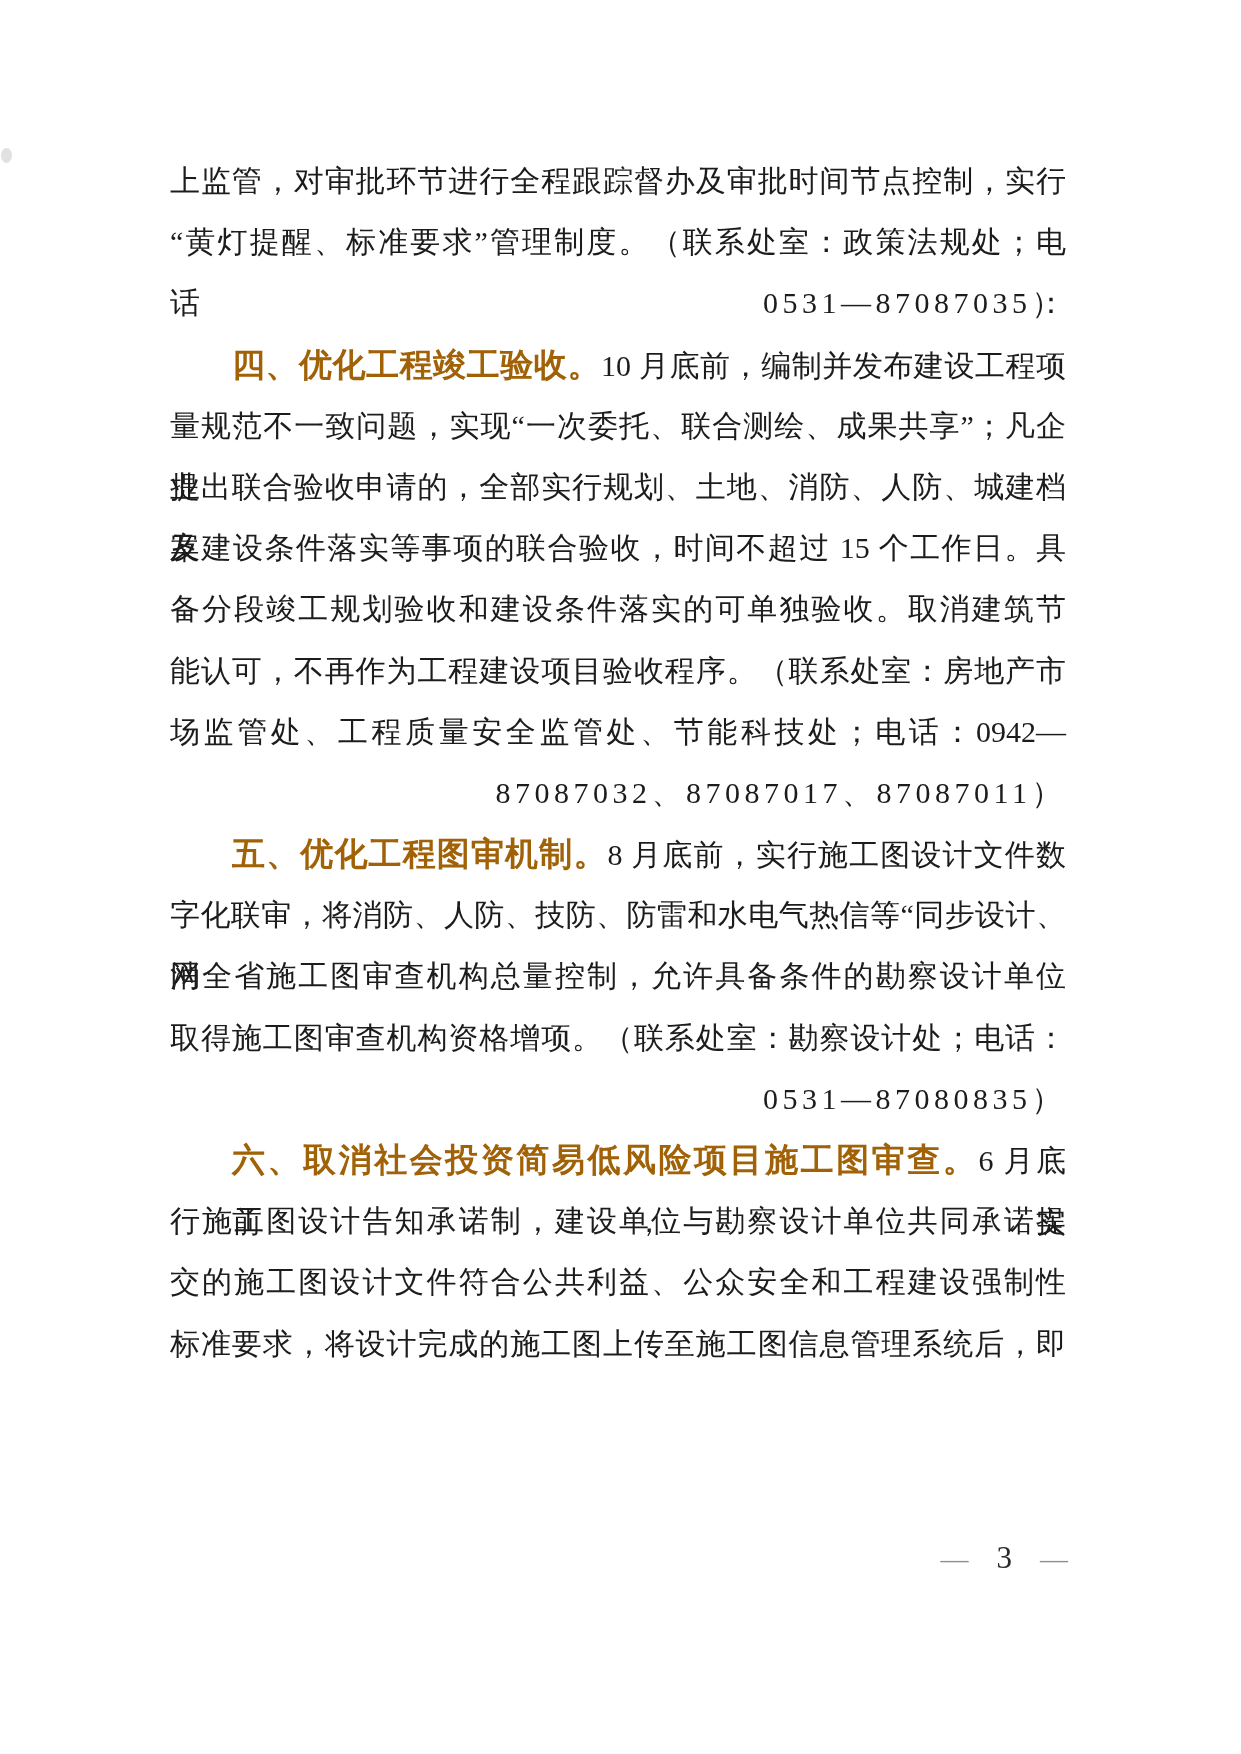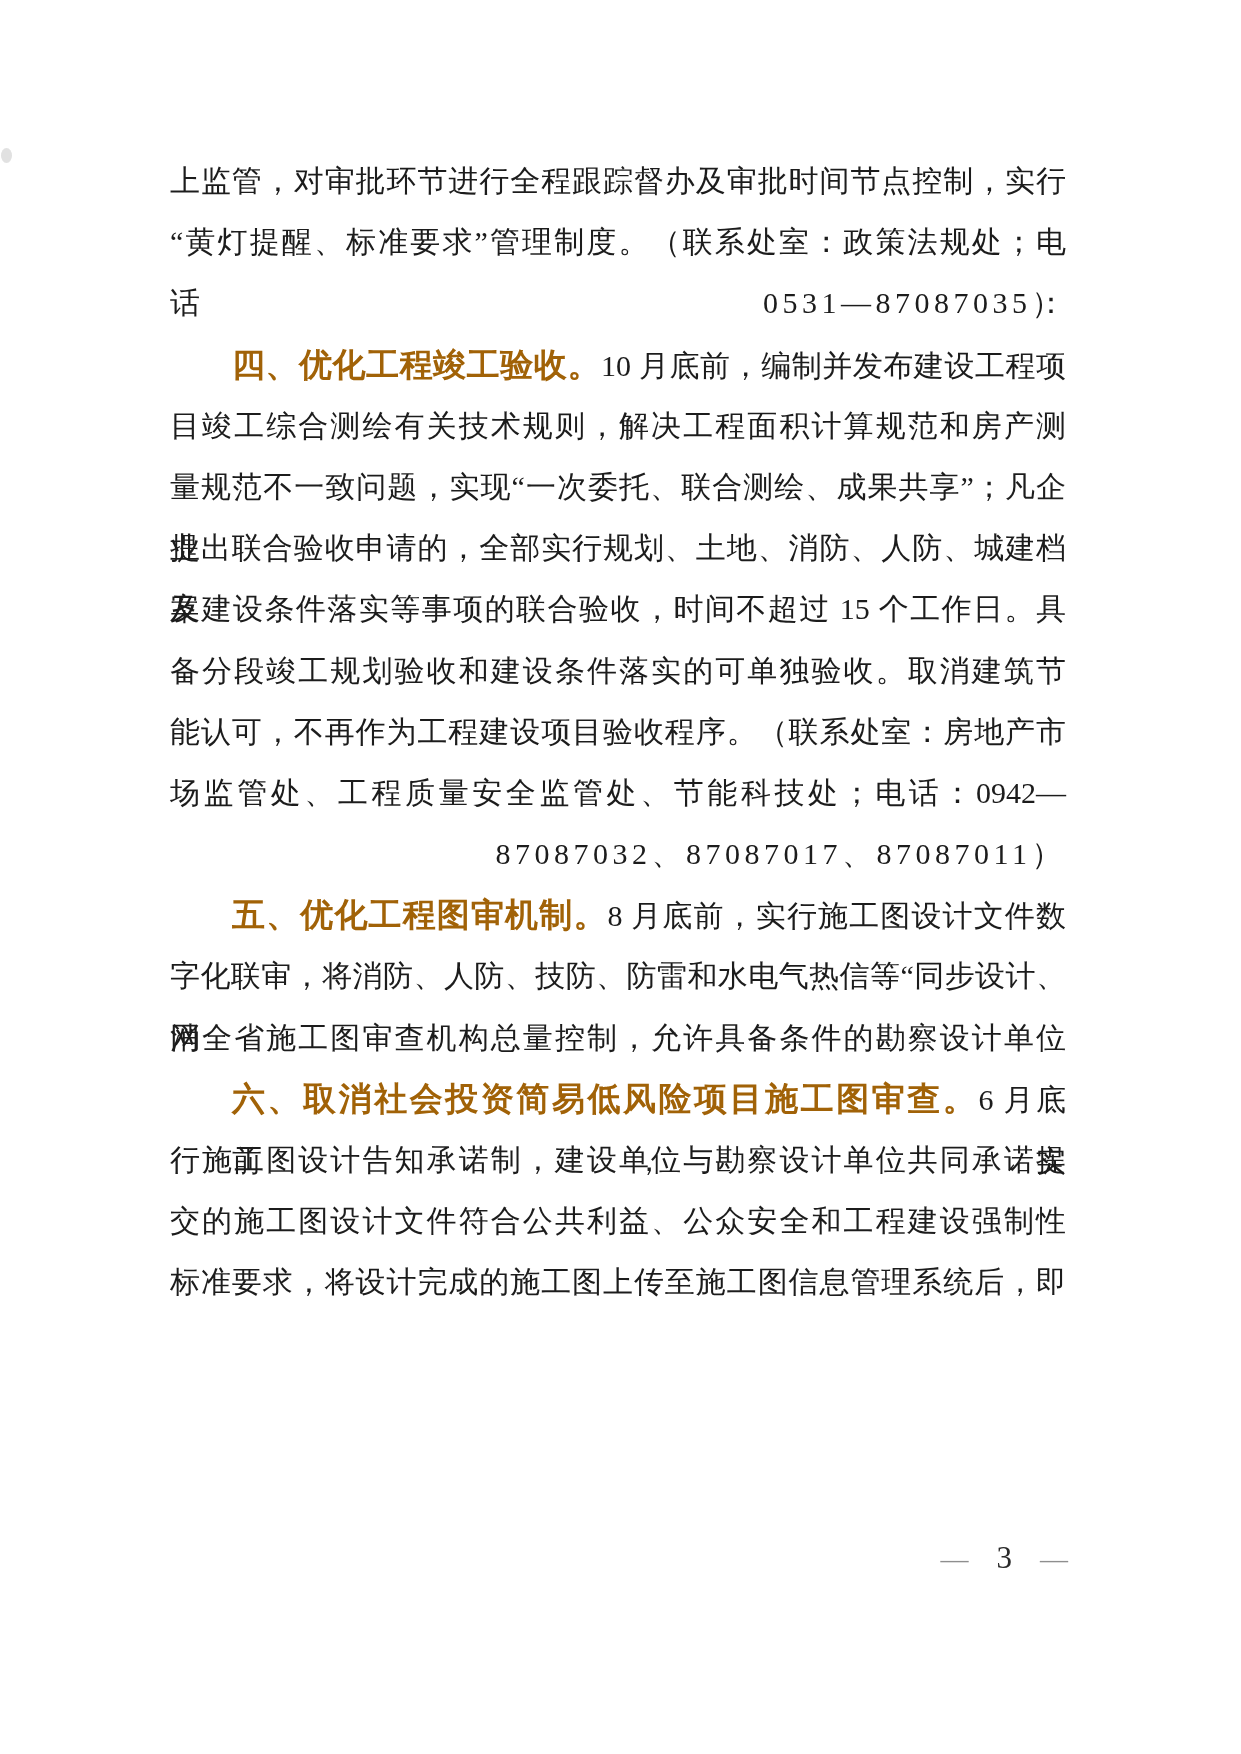"目竣工综合测绘有关技术规则，解决工程面积计算规范和房产测" div.line { html: <div><span>目竣工综合测绘有关技术规则，解决工程面积计算规范和房产测</span></div> -> none }
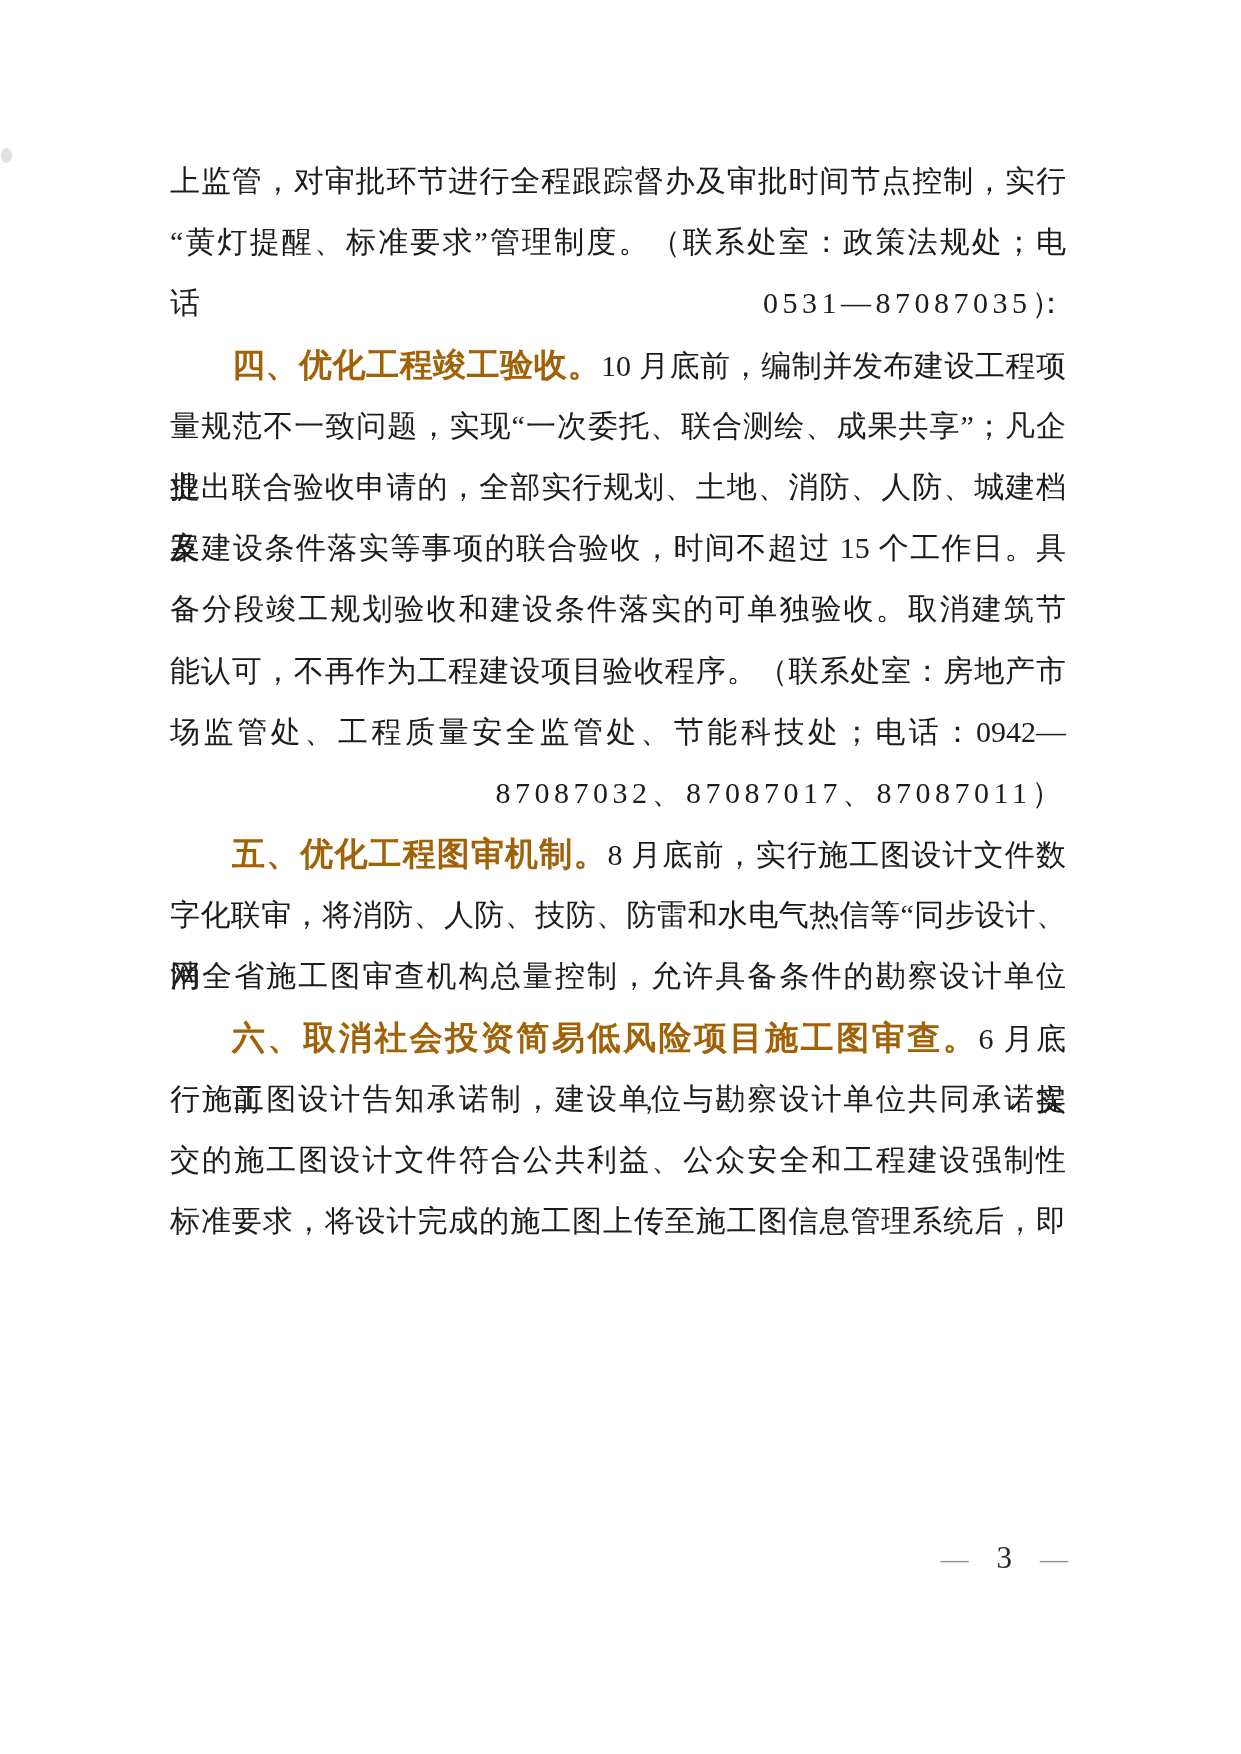"取得施工图审查机构资格增项。（联系处室：勘察设计处；电话：" div.line { html: none -> <div><span>取得施工图审查机构资格增项。（联系处室：勘察设计处；电话：</span></div> }
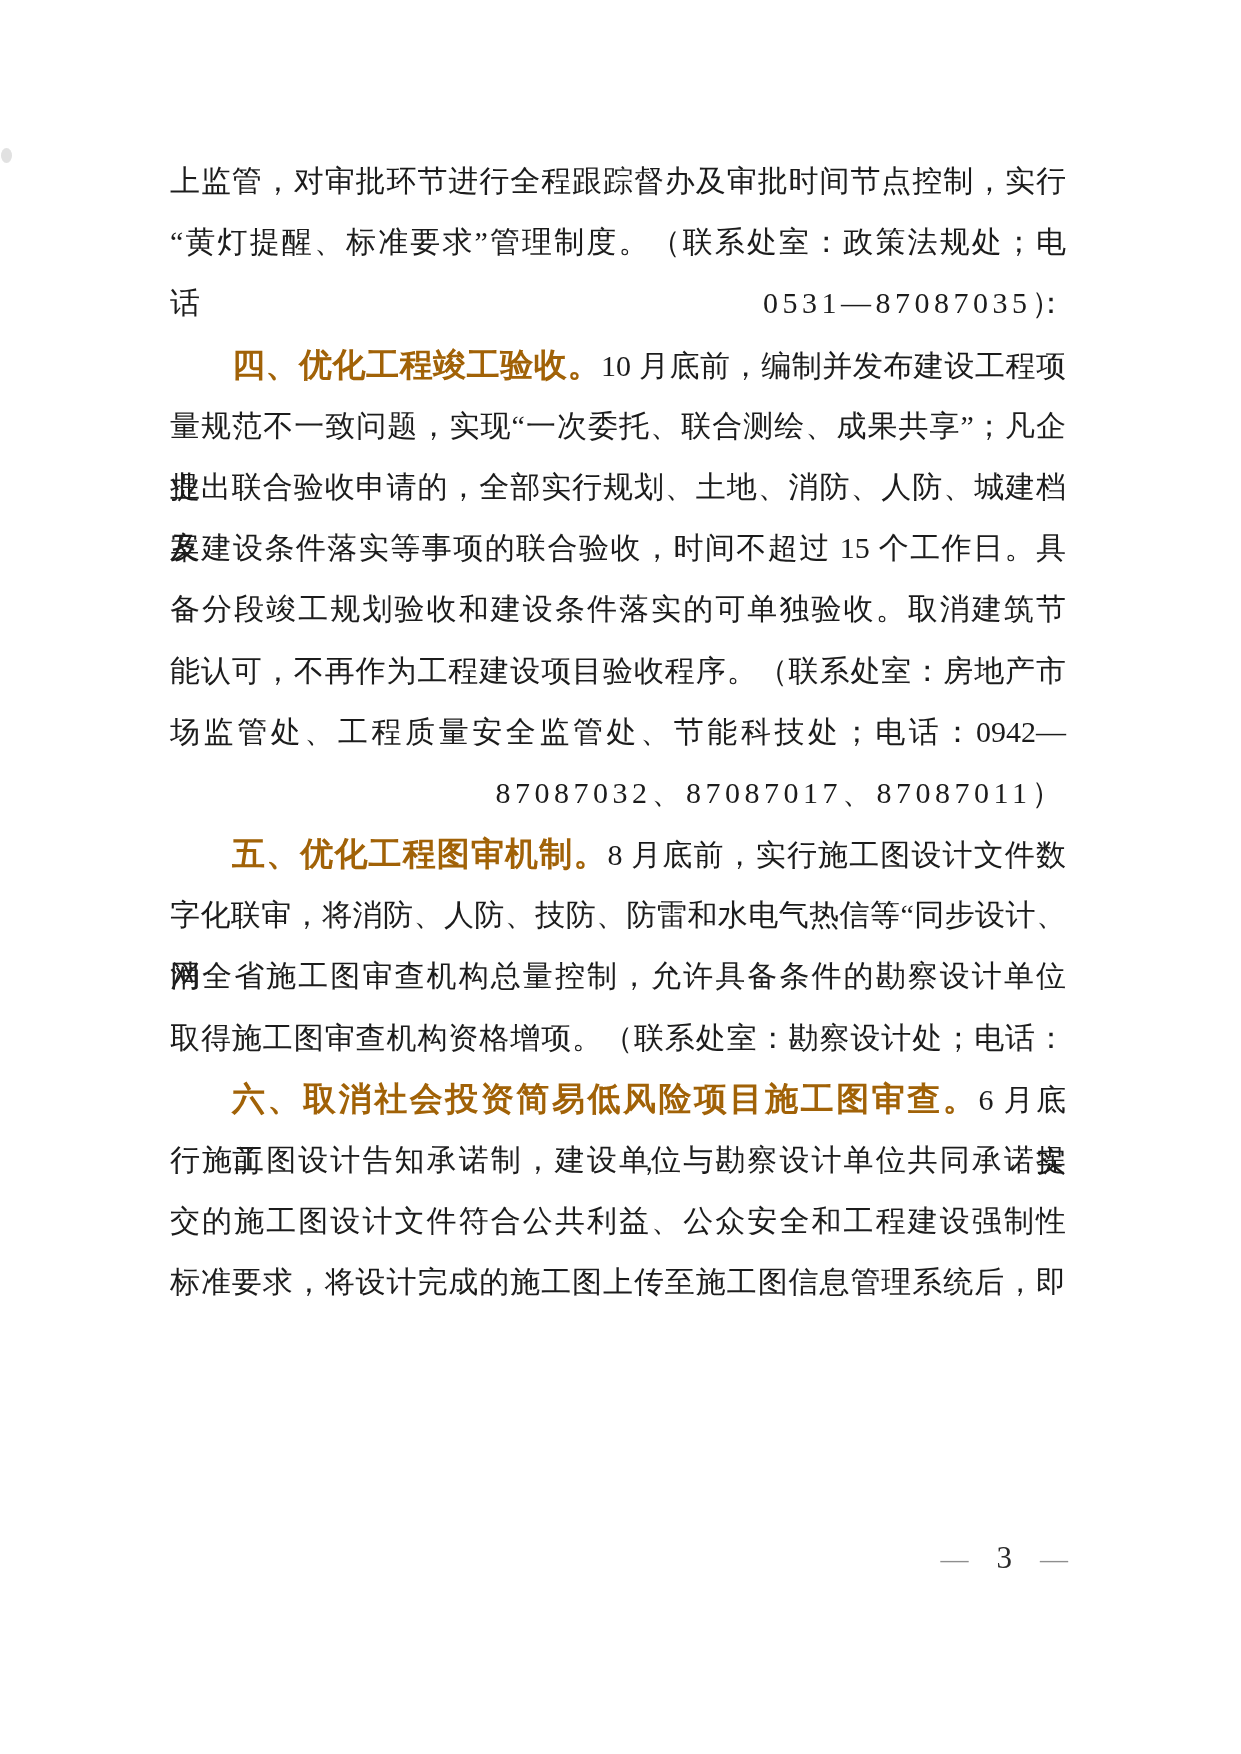"0531—87080835）" div.line { html: none -> <div><span>0531—87080835）</span></div> }
